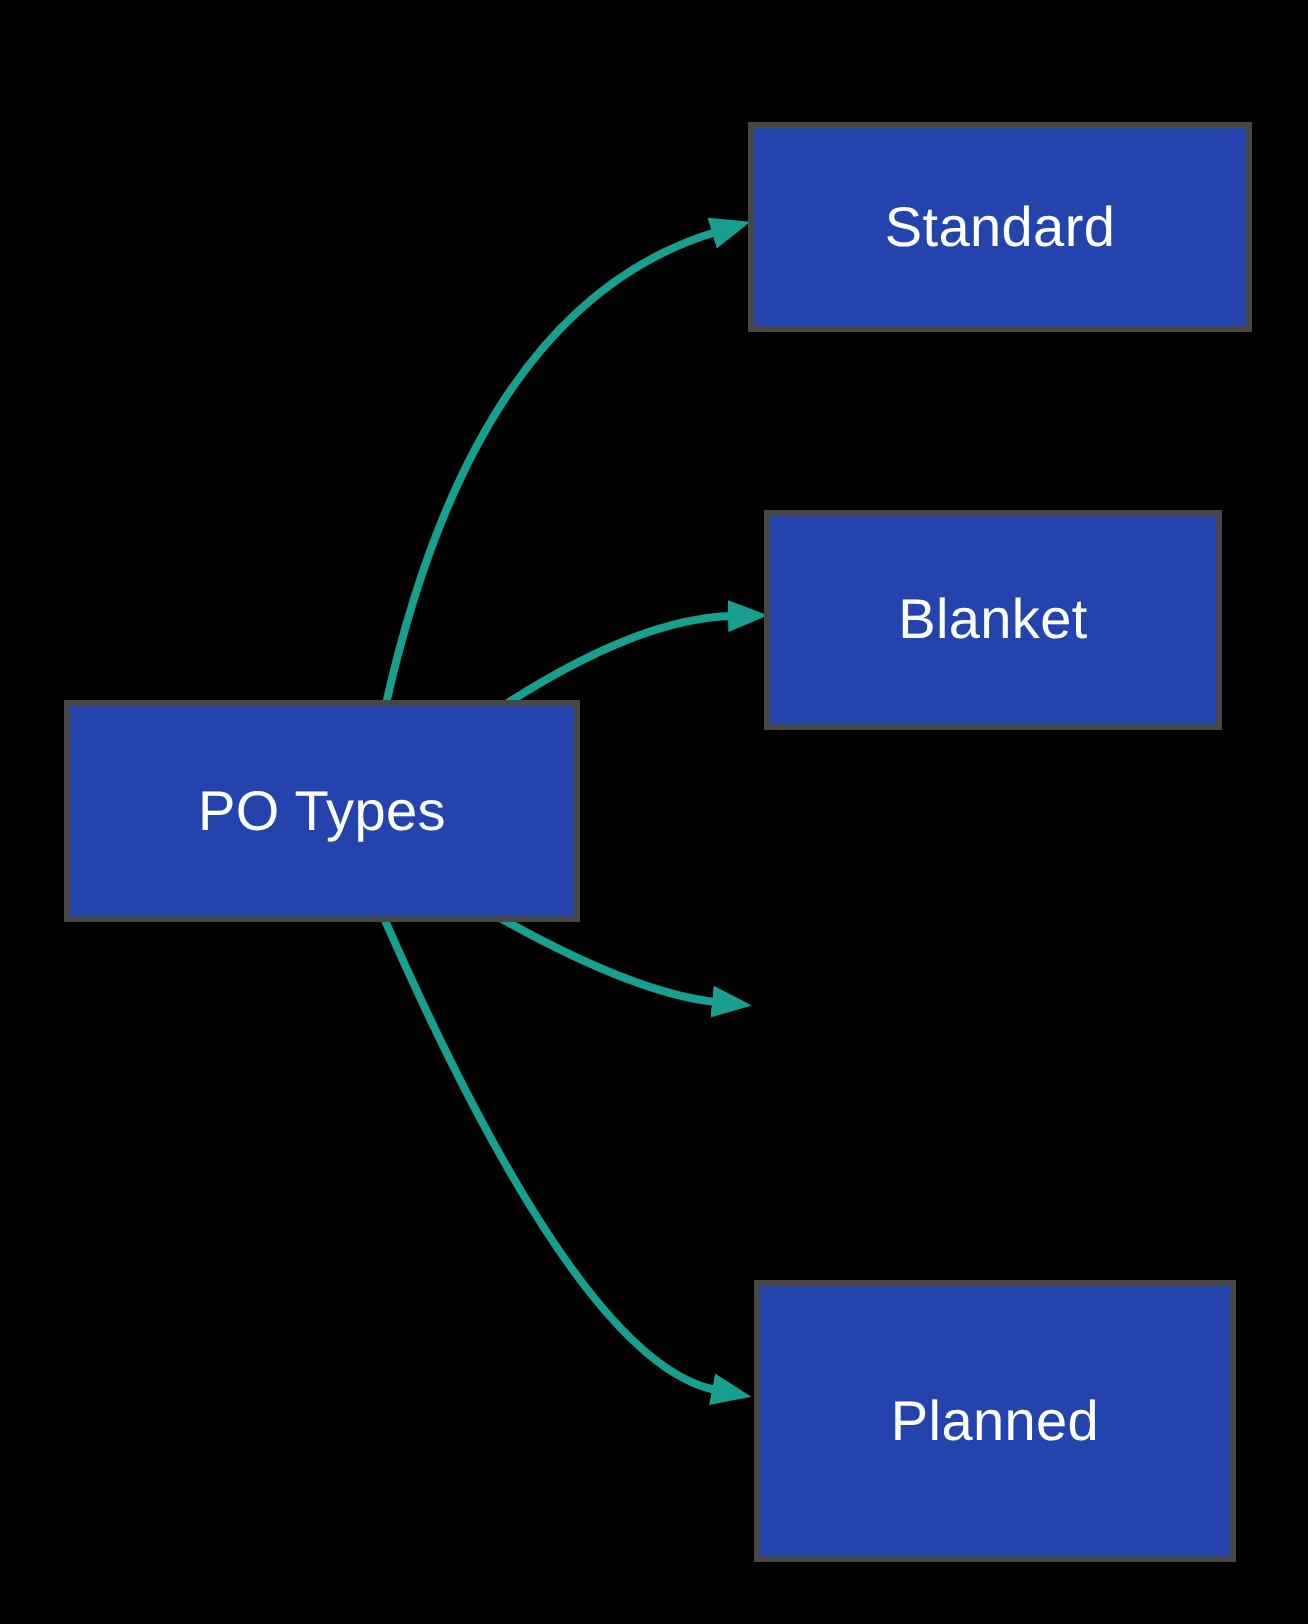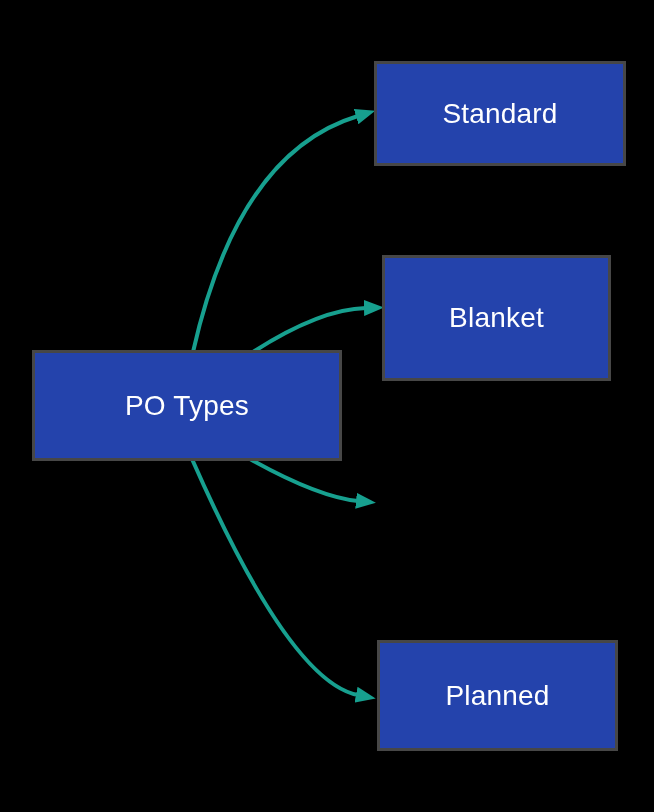"Blanket" #node-blanket { height: 120px -> 104px }
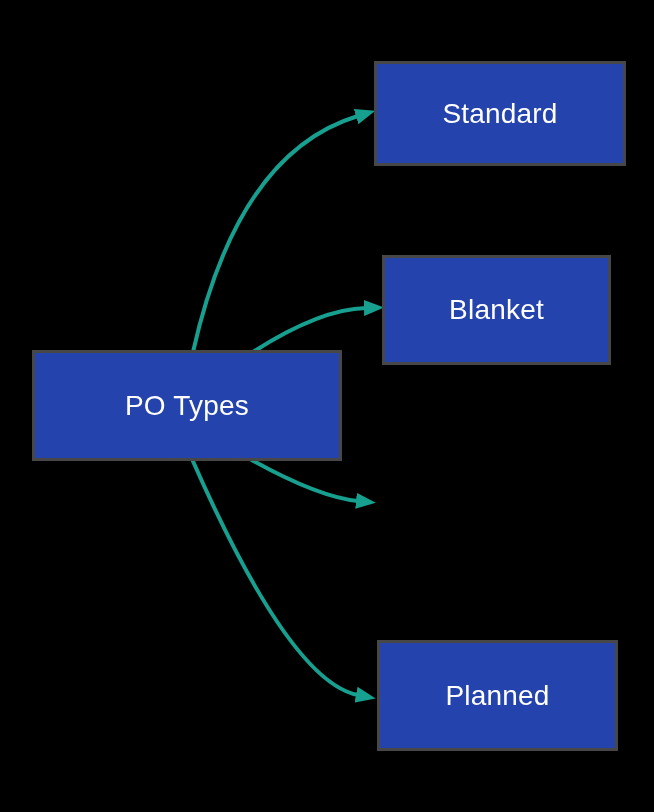"PO Types" #node-po-types { width: 304px -> 252px }
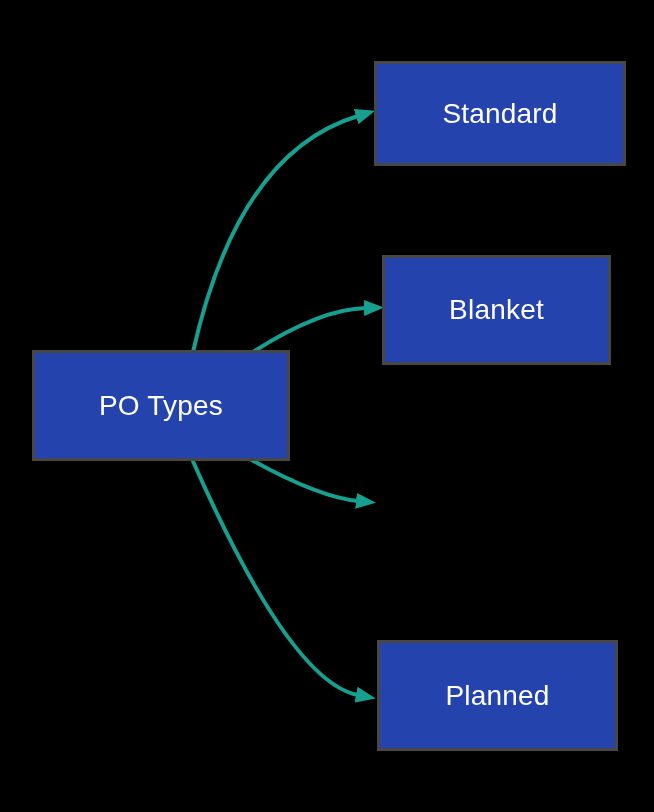"Planned" #node-planned { height: 105px -> 135px }
